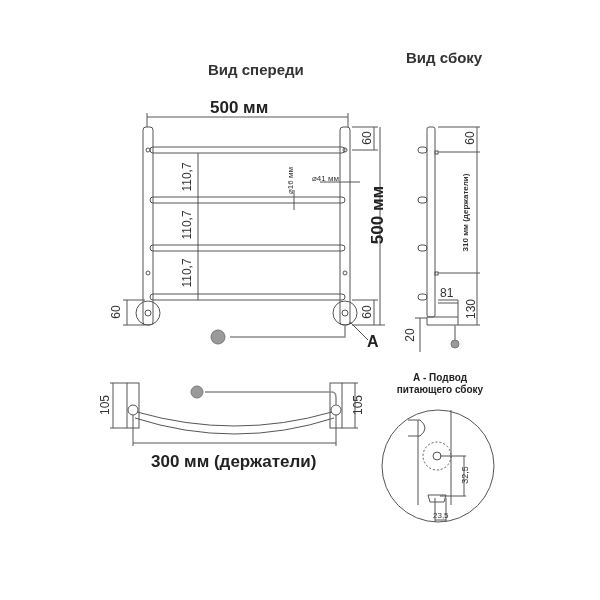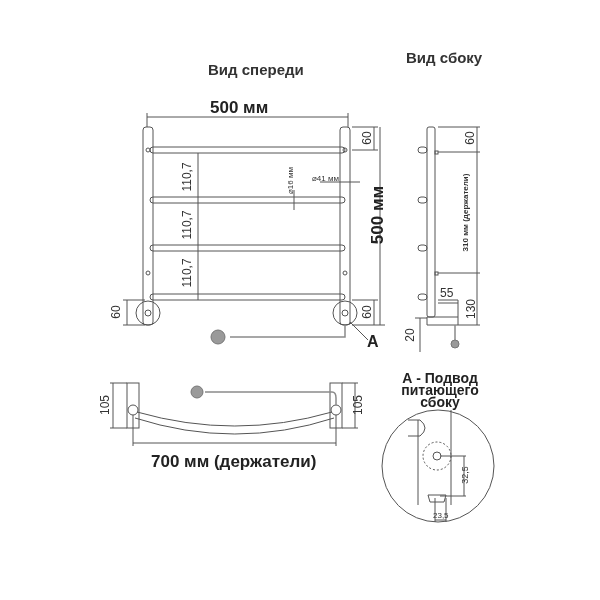"55" div.abs { text: 55 -> 81 }
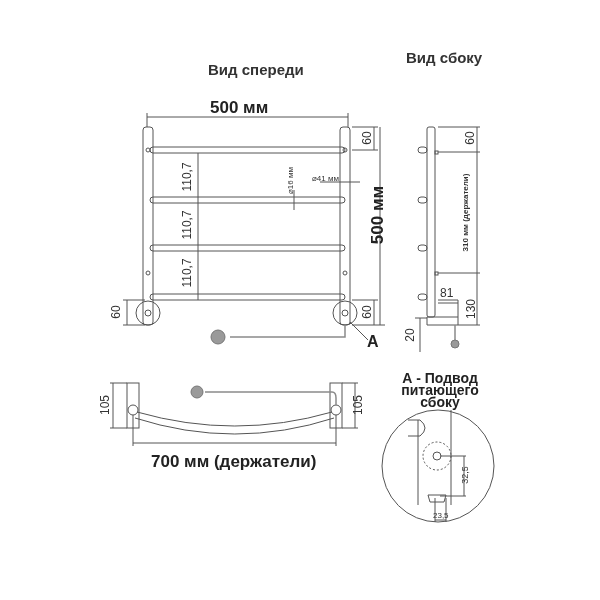"А - Подвод" div.abs { font-size: 14px -> 10px }
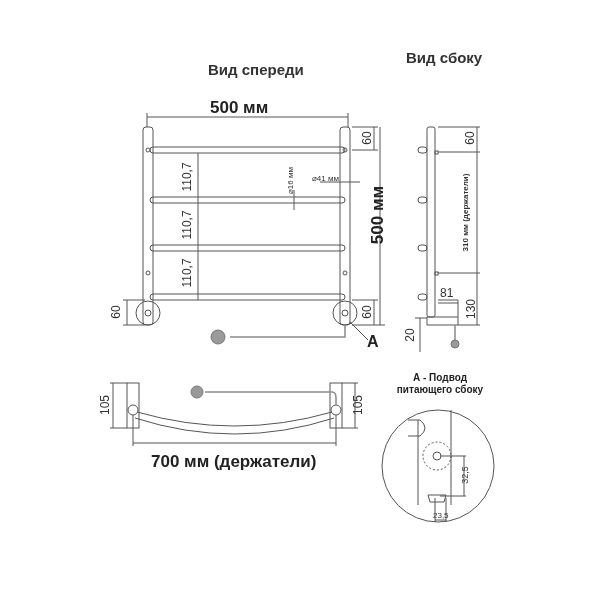"700 мм (держатели)" div.abs { text: 700 -> 300 }
